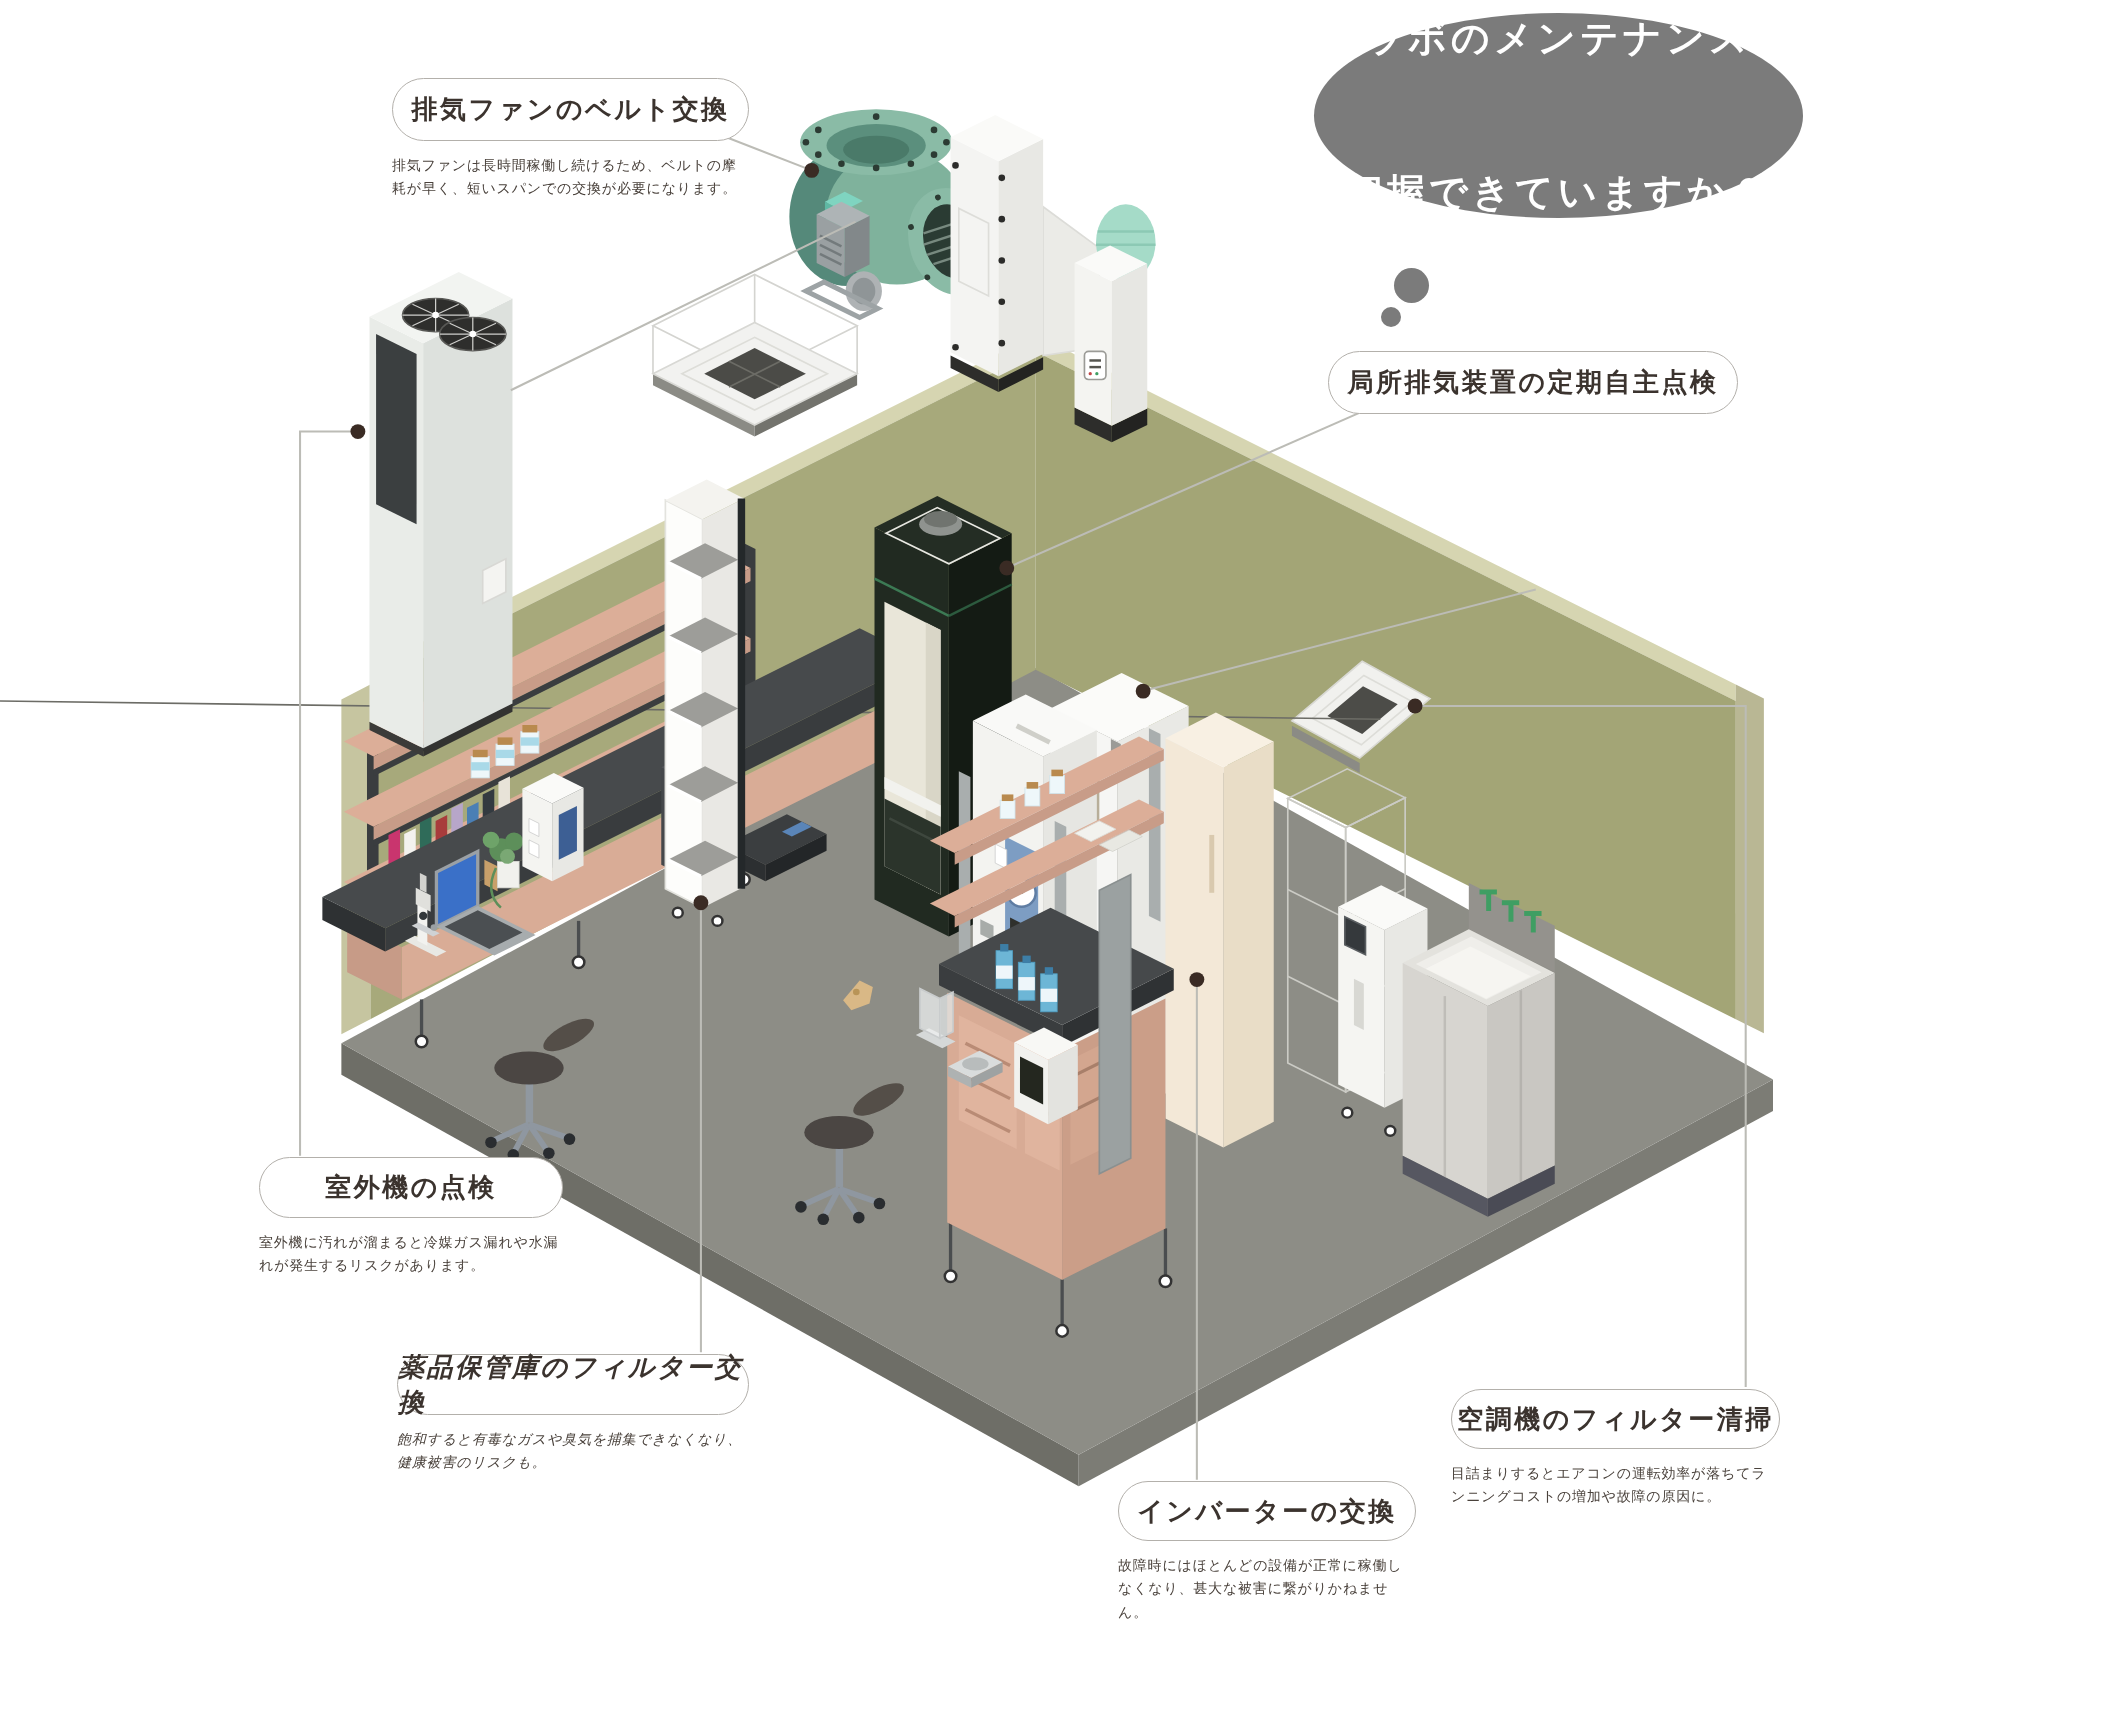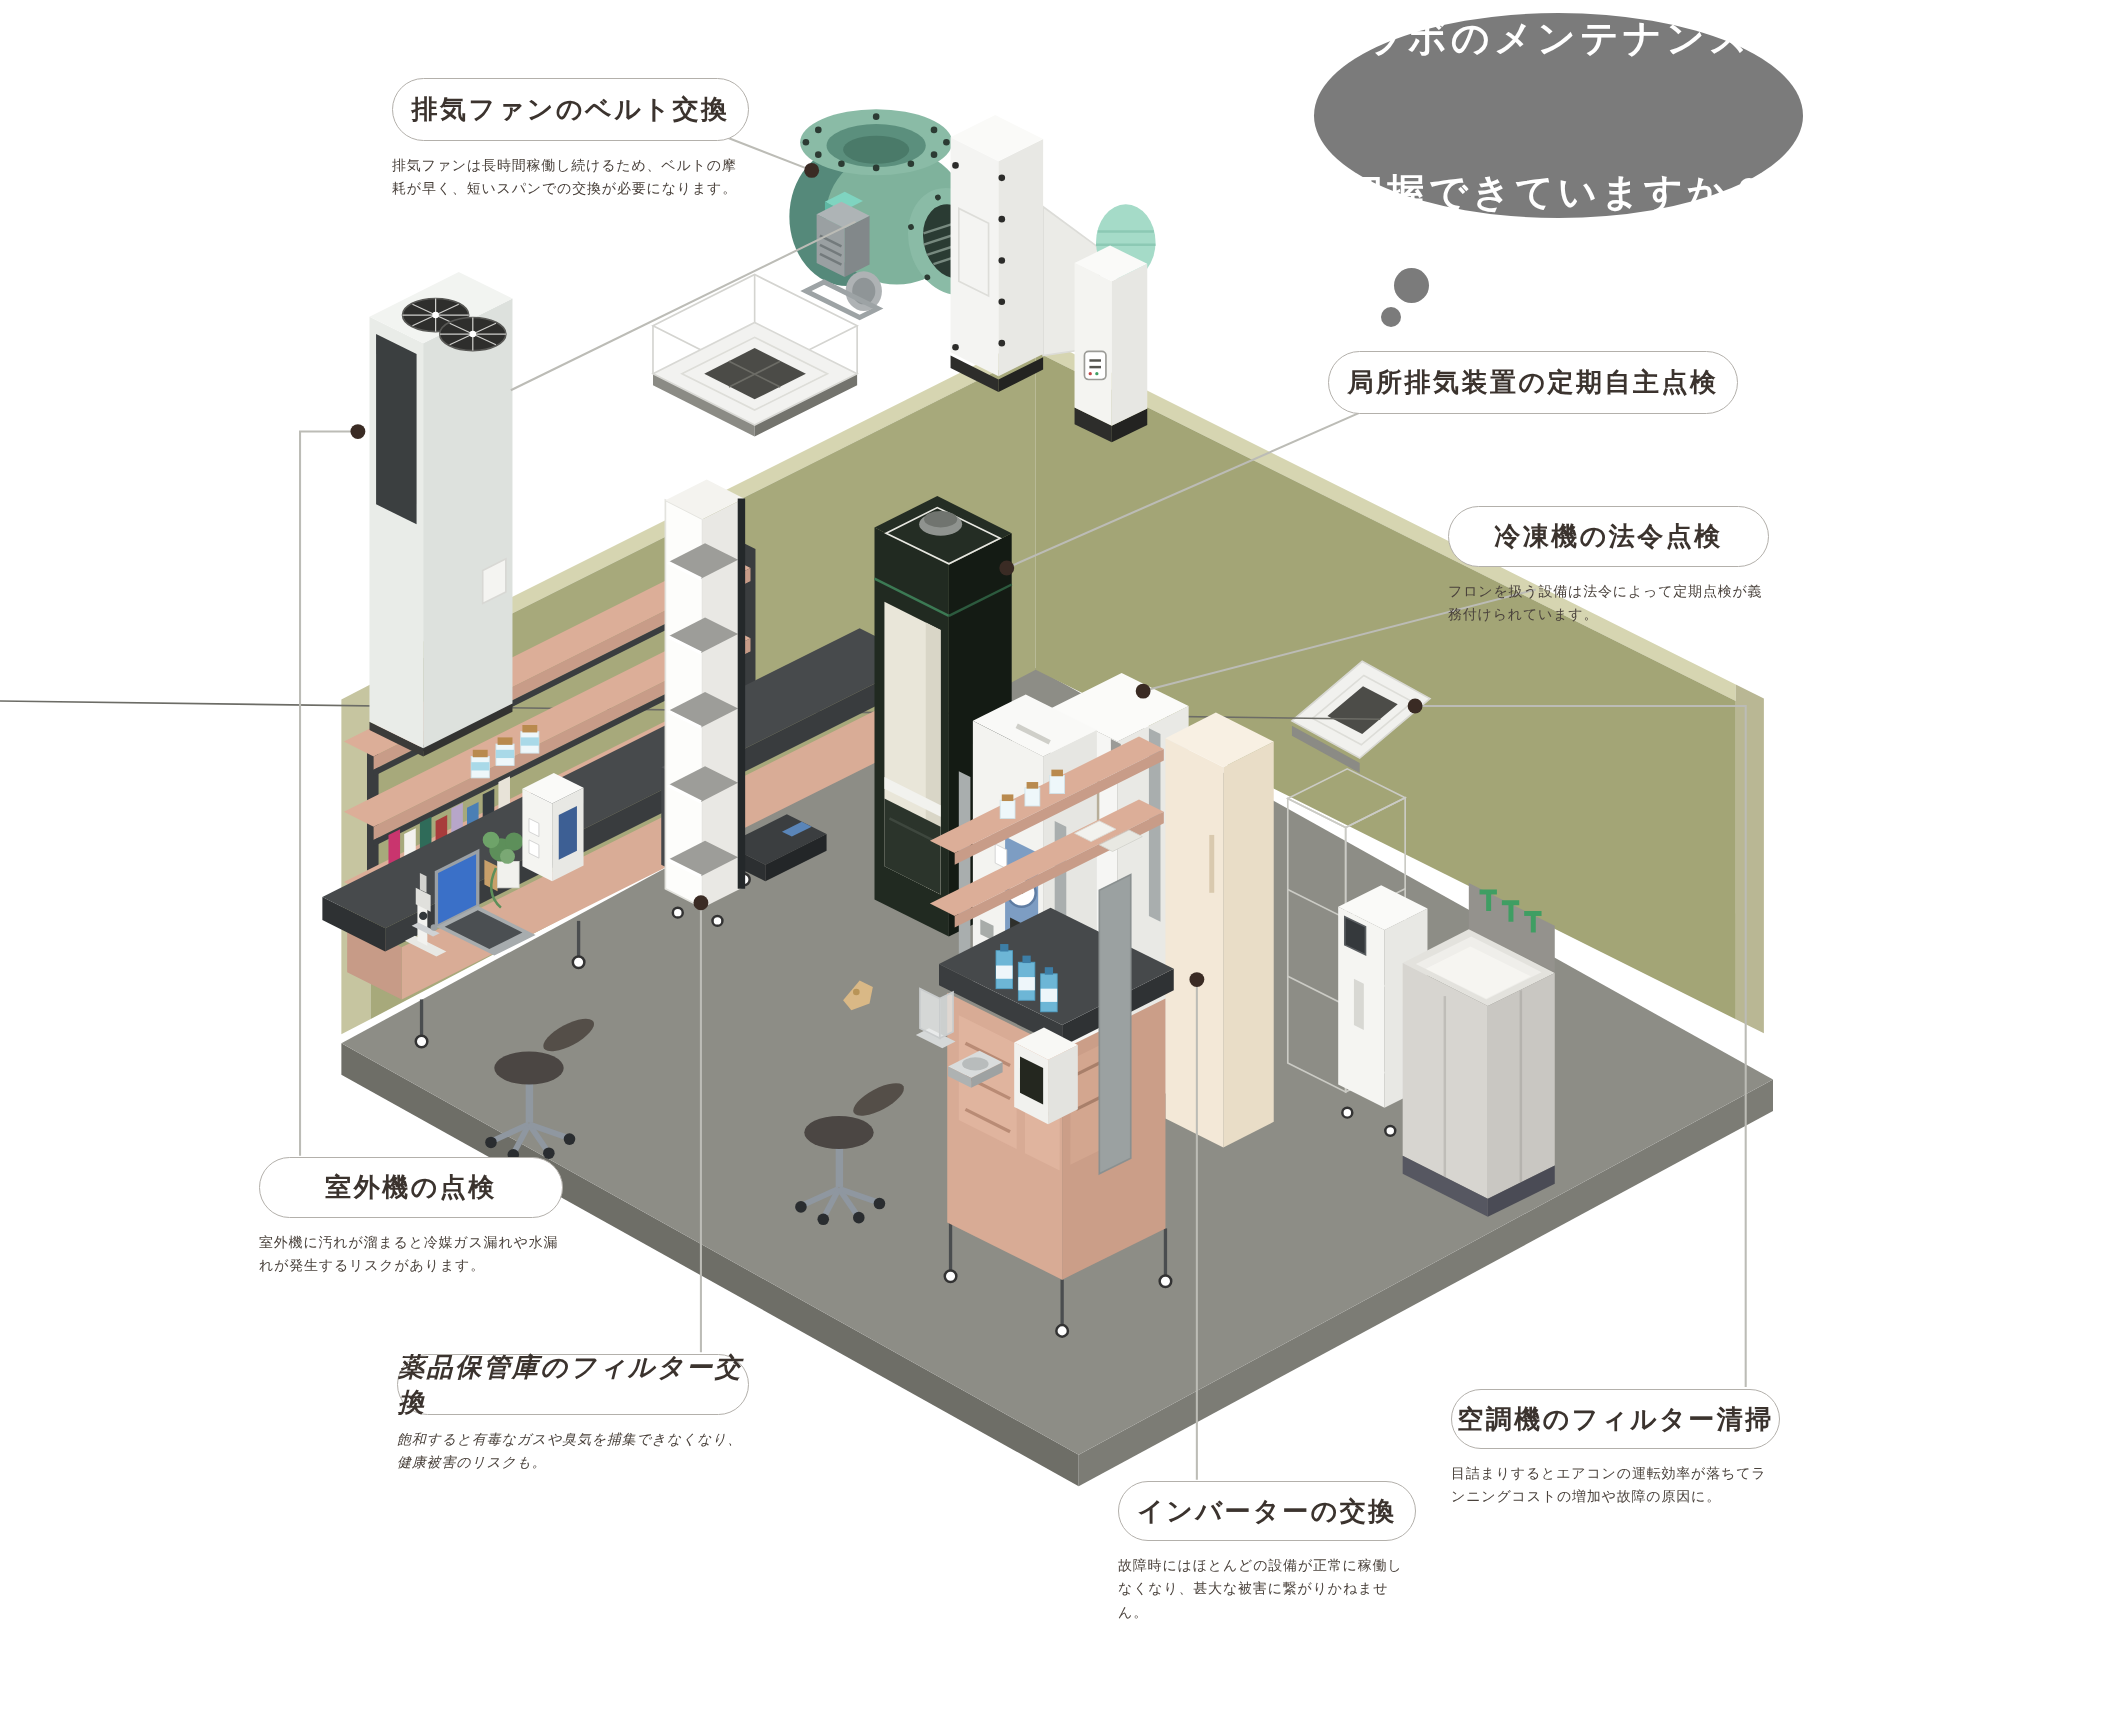"冷凍機の法令点検" div.callout { html: <div> <div>冷凍機の法令点検</div> <div>フロンを扱う設備は法令によって定期点検が義務付けられています。</div> </div> -> none }
